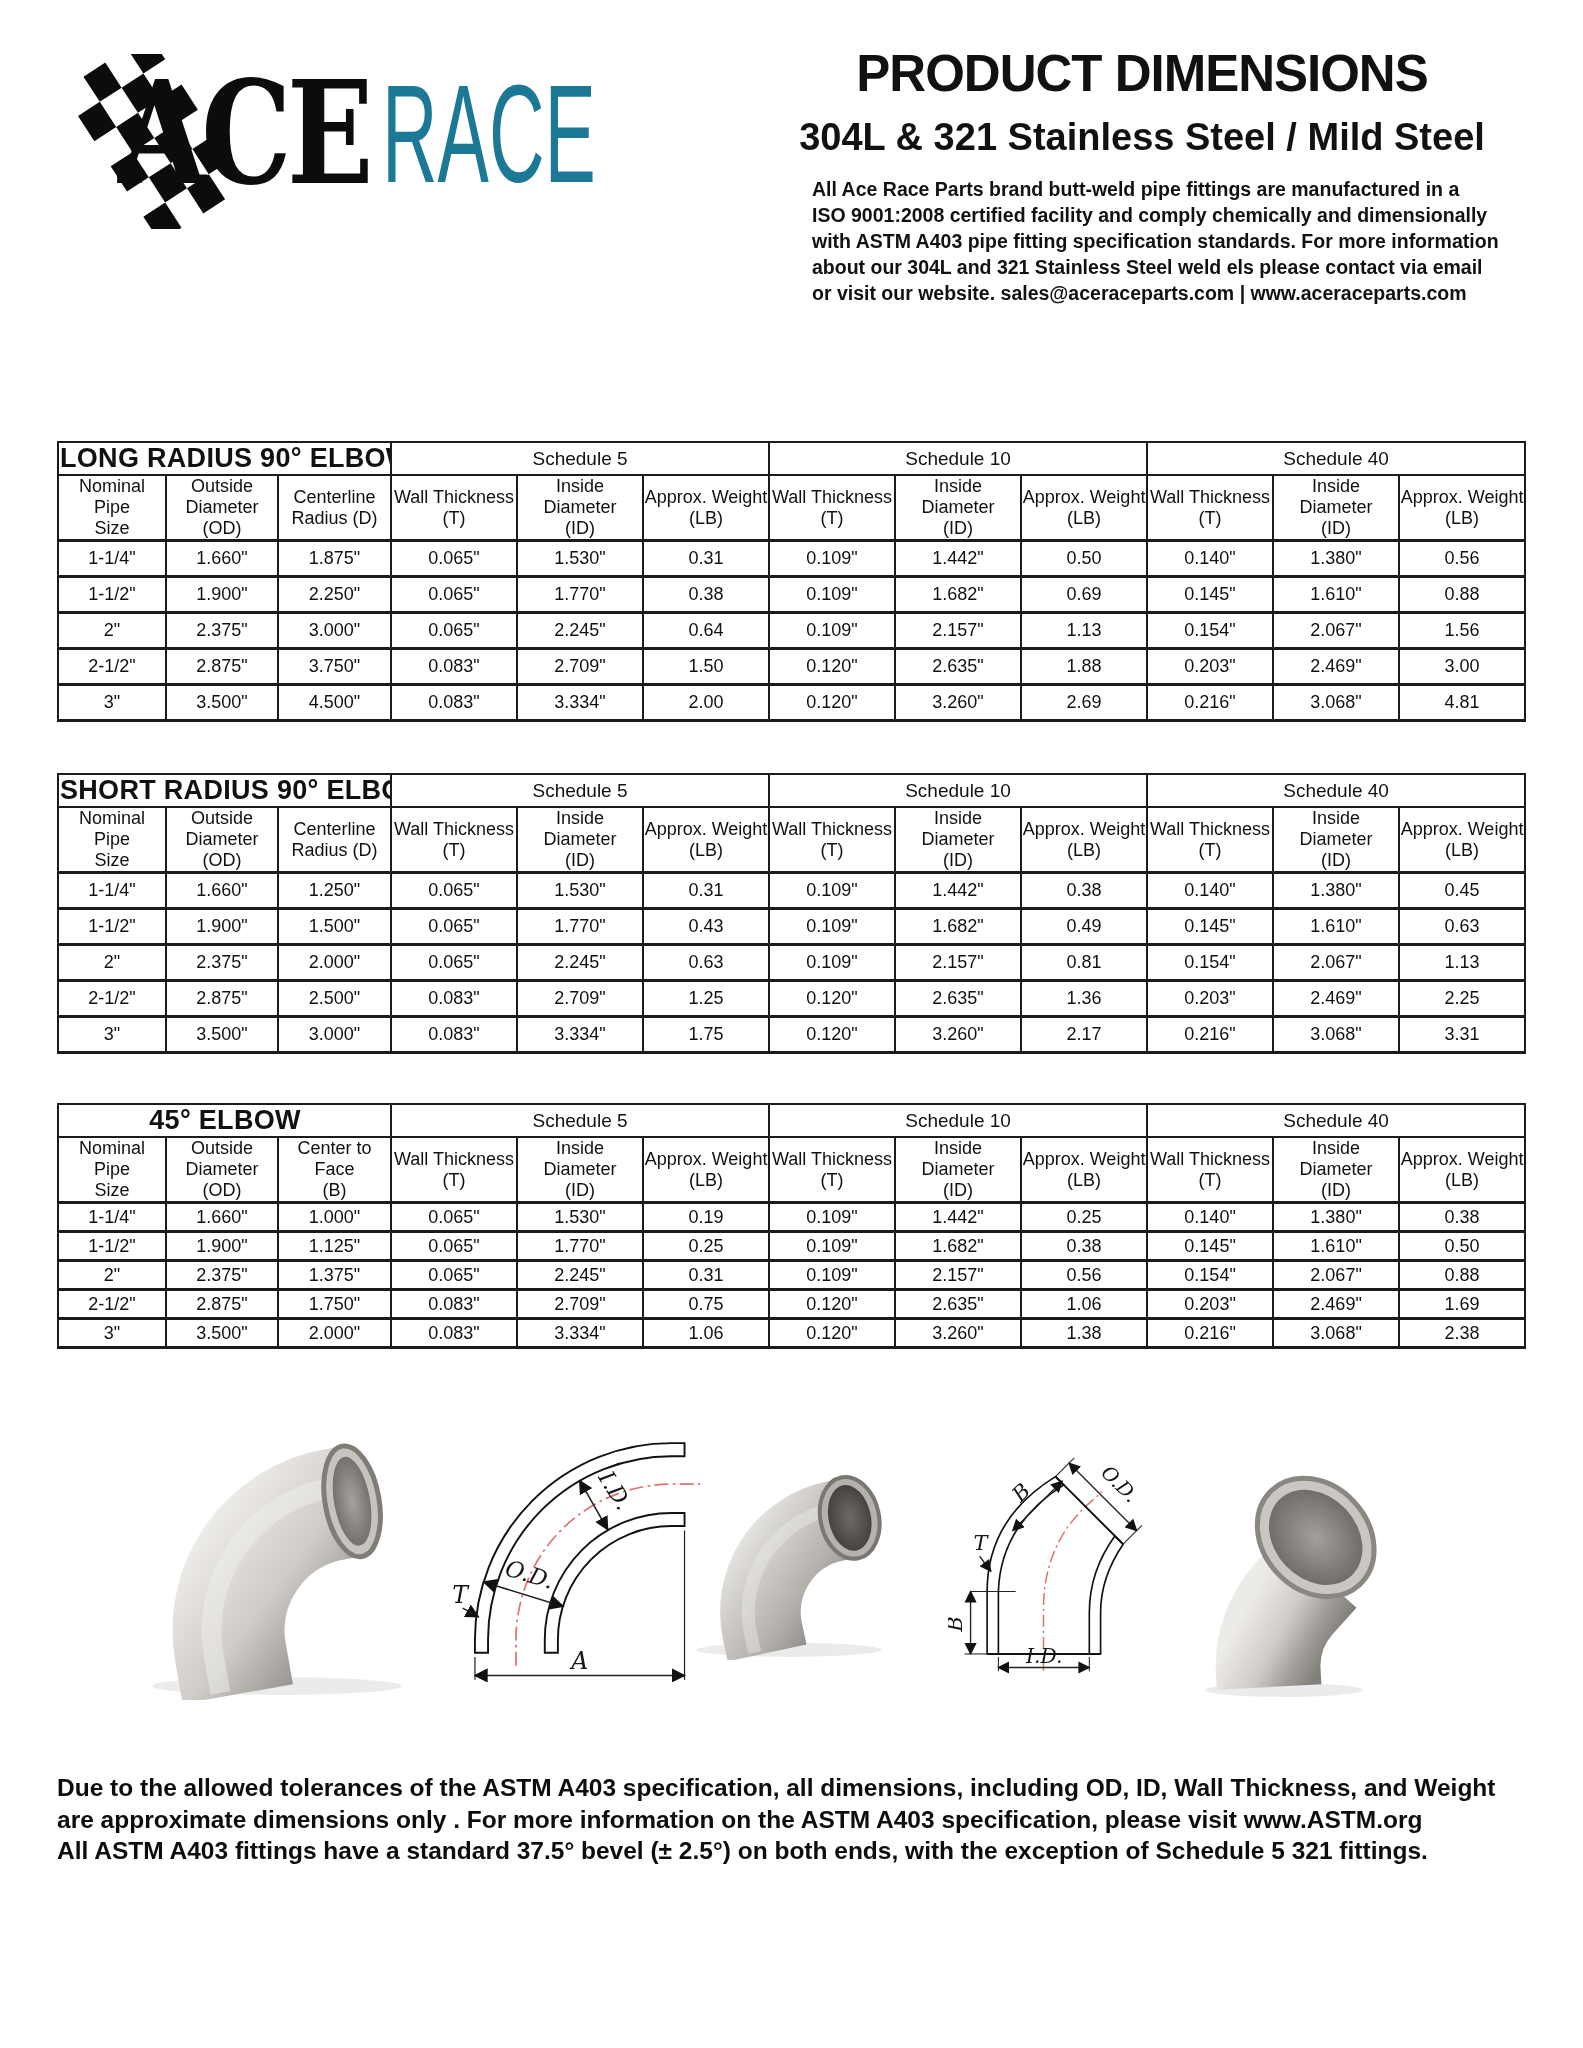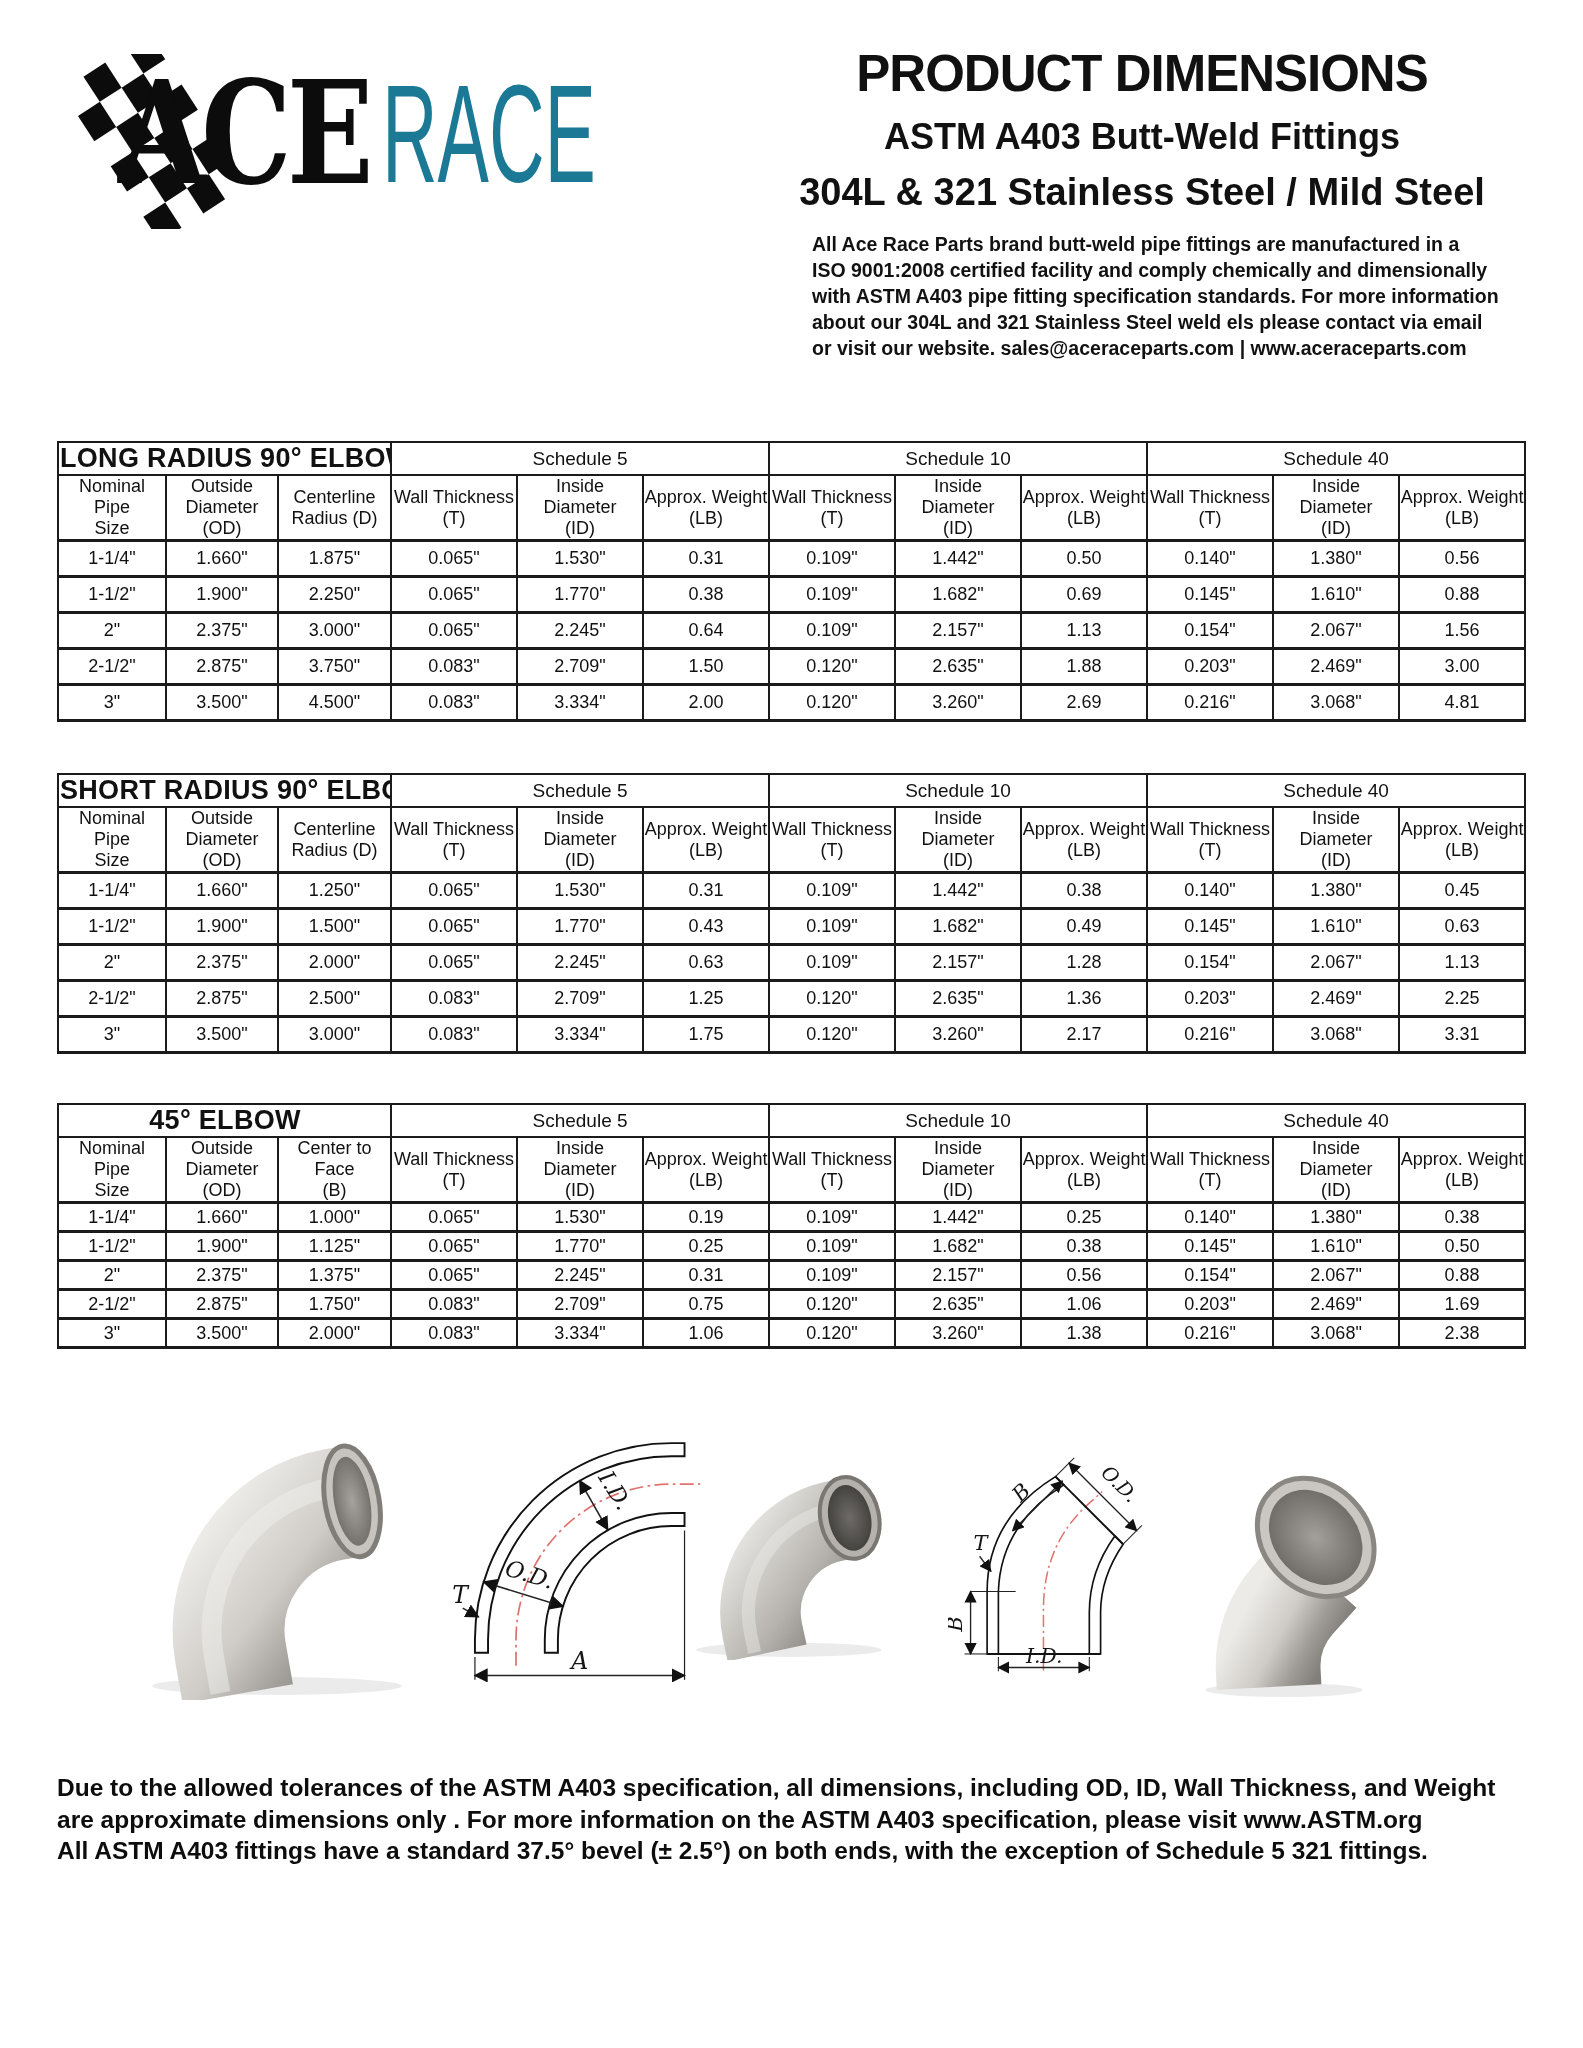"ASTM A403 Butt-Weld Fittings" div.hdr-sub1 { html: <div>ASTM A403 Butt-Weld Fittings</div> -> none }
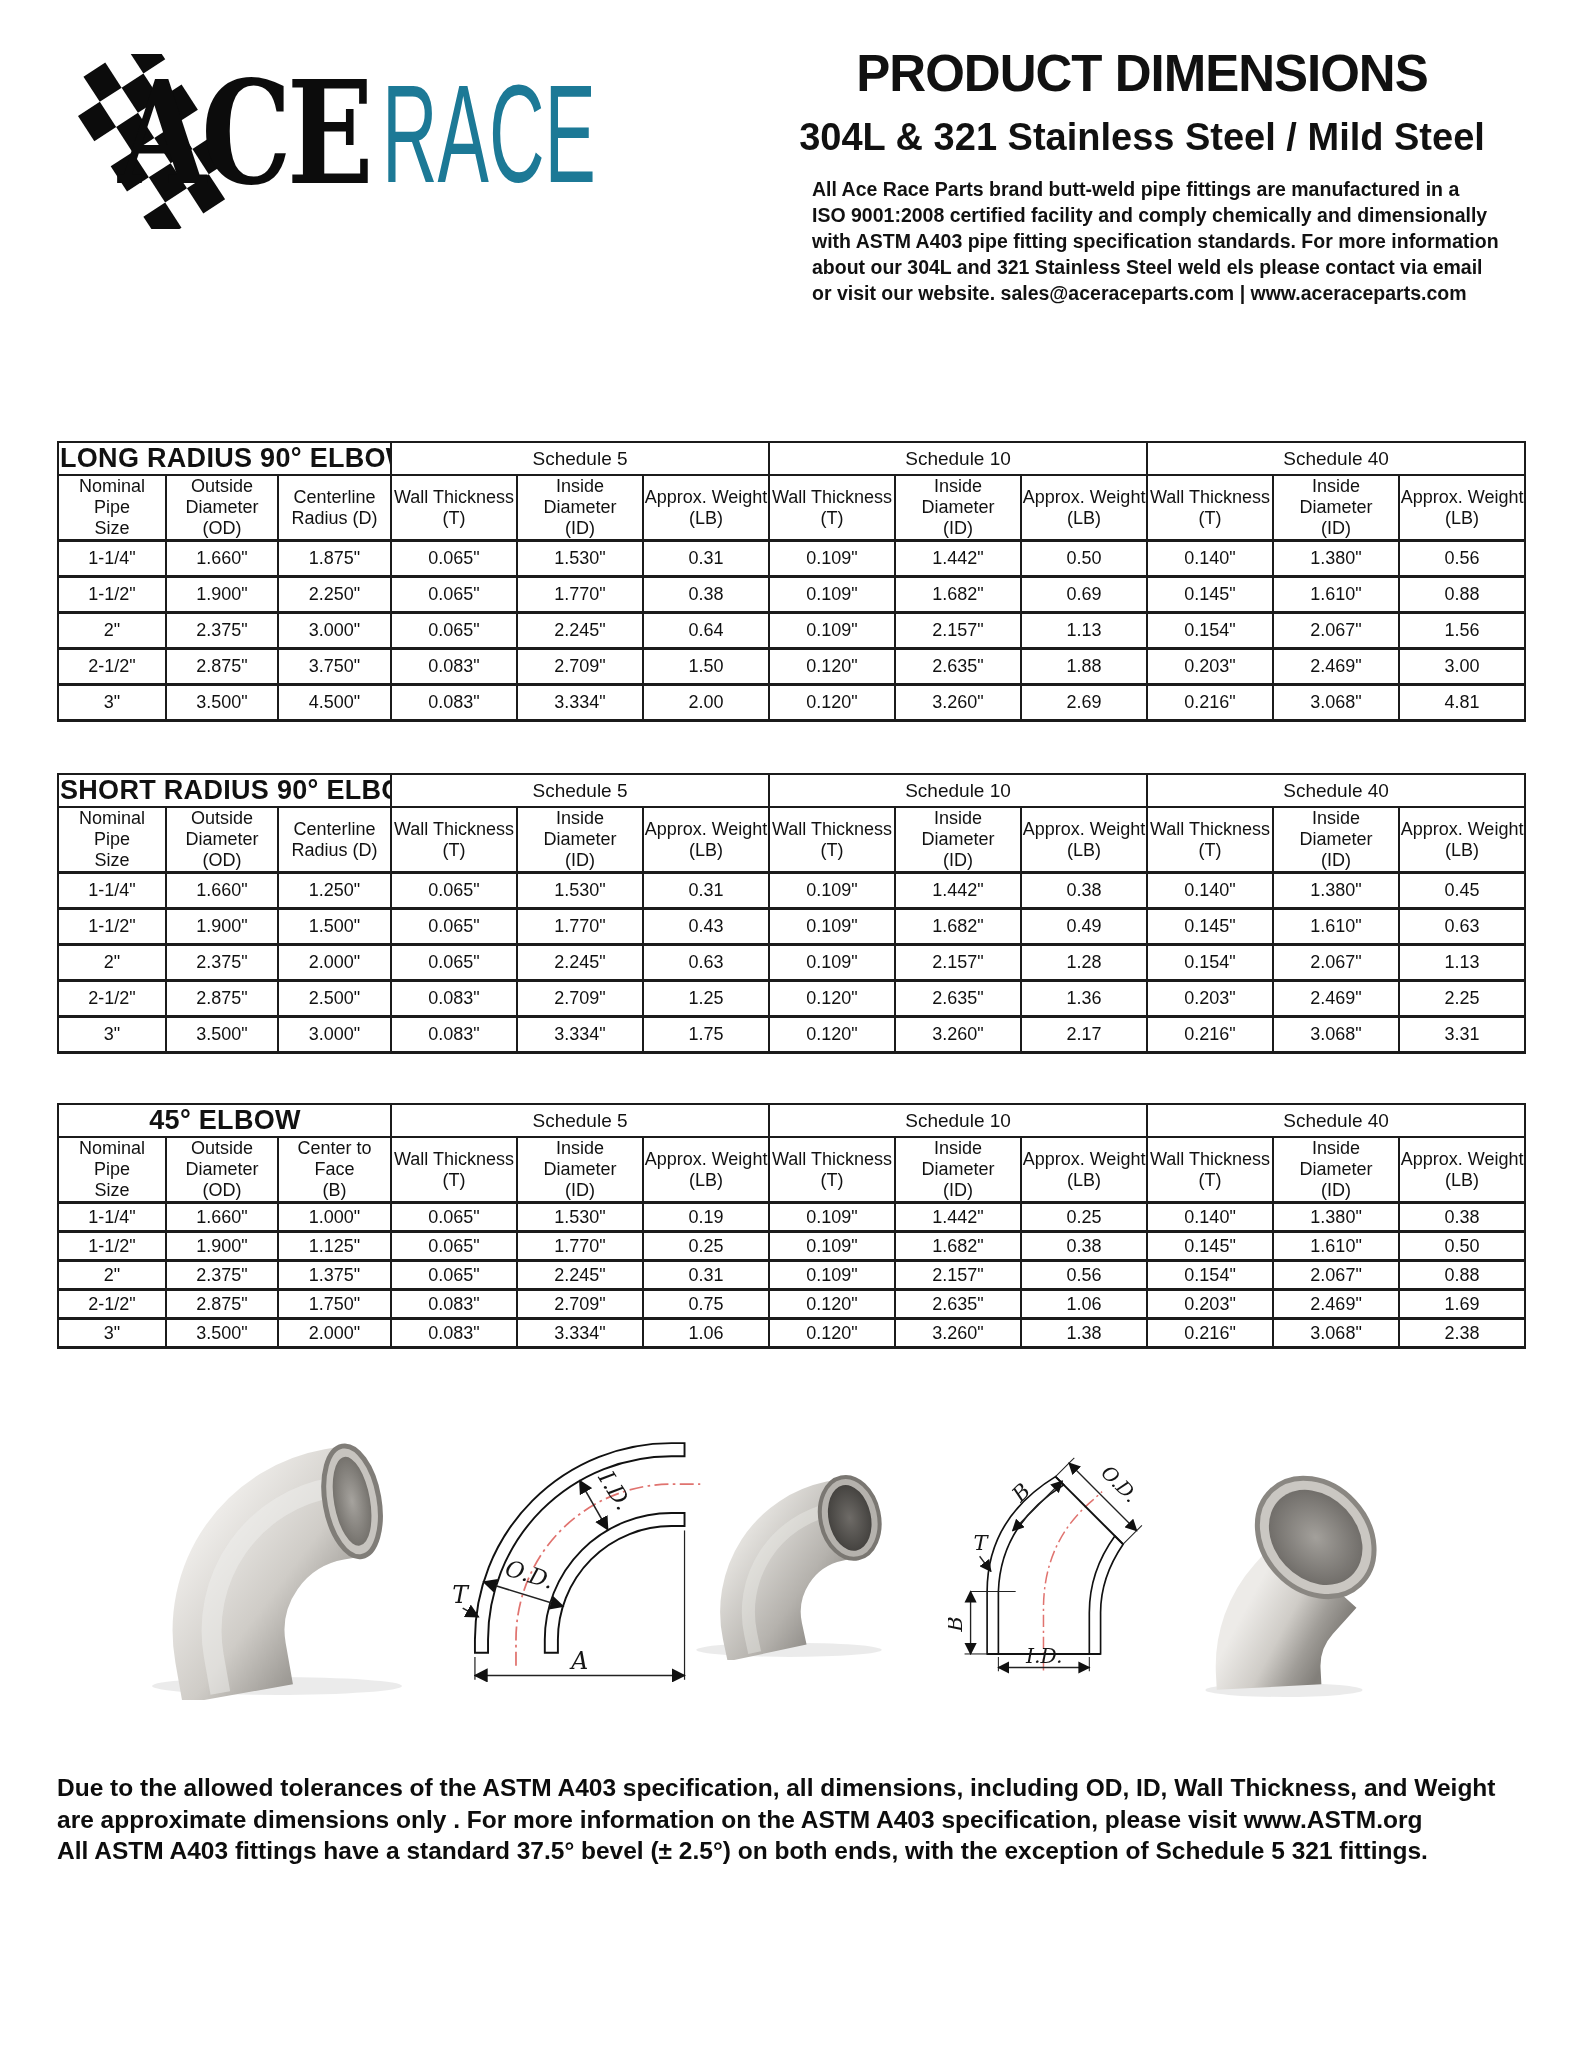"1.28" td { text: 1.28 -> 0.81 }
